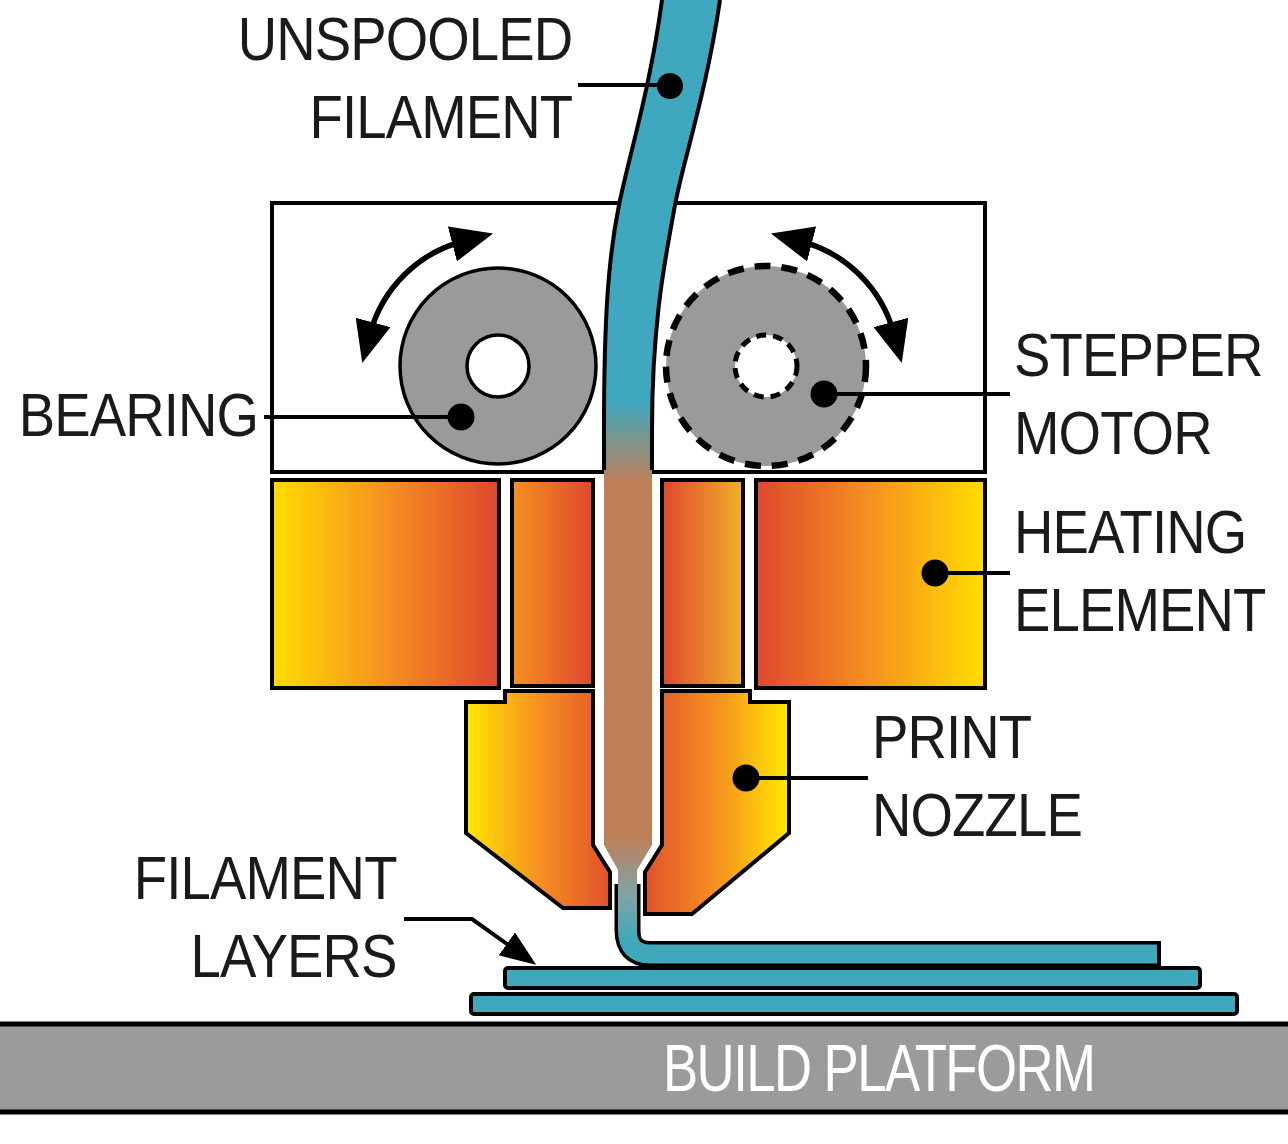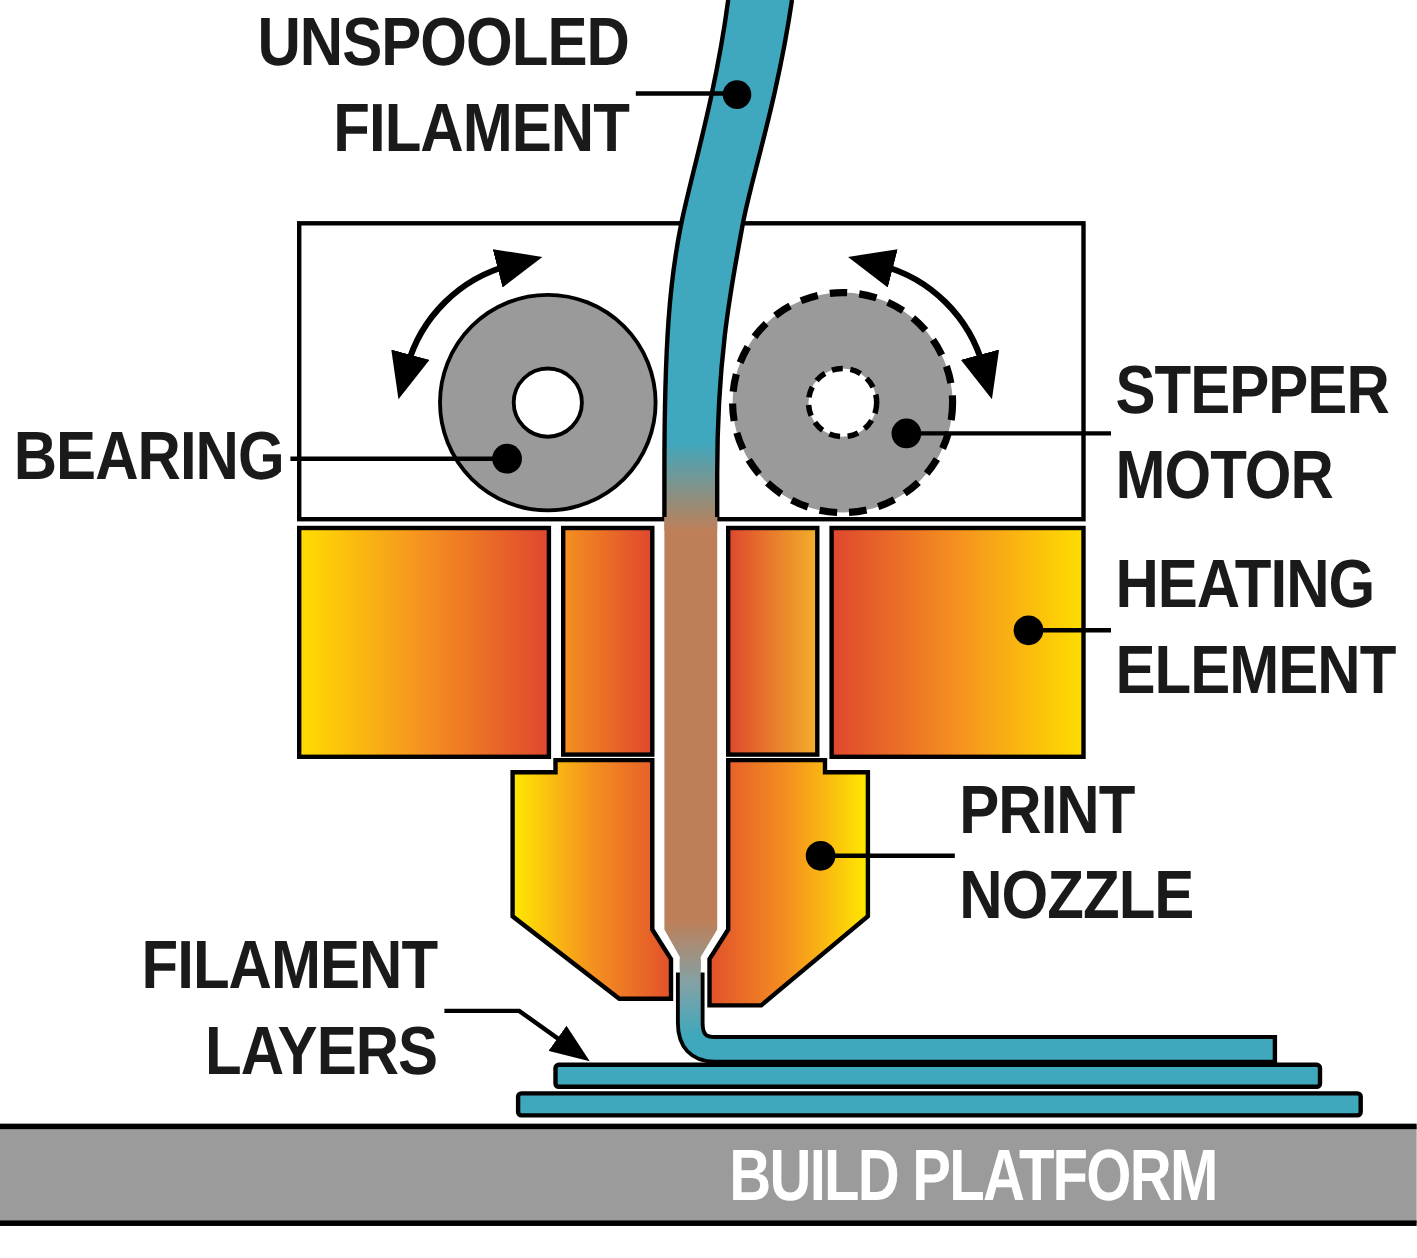"UNSPOOLED" #stage { font-weight: bold -> none }
